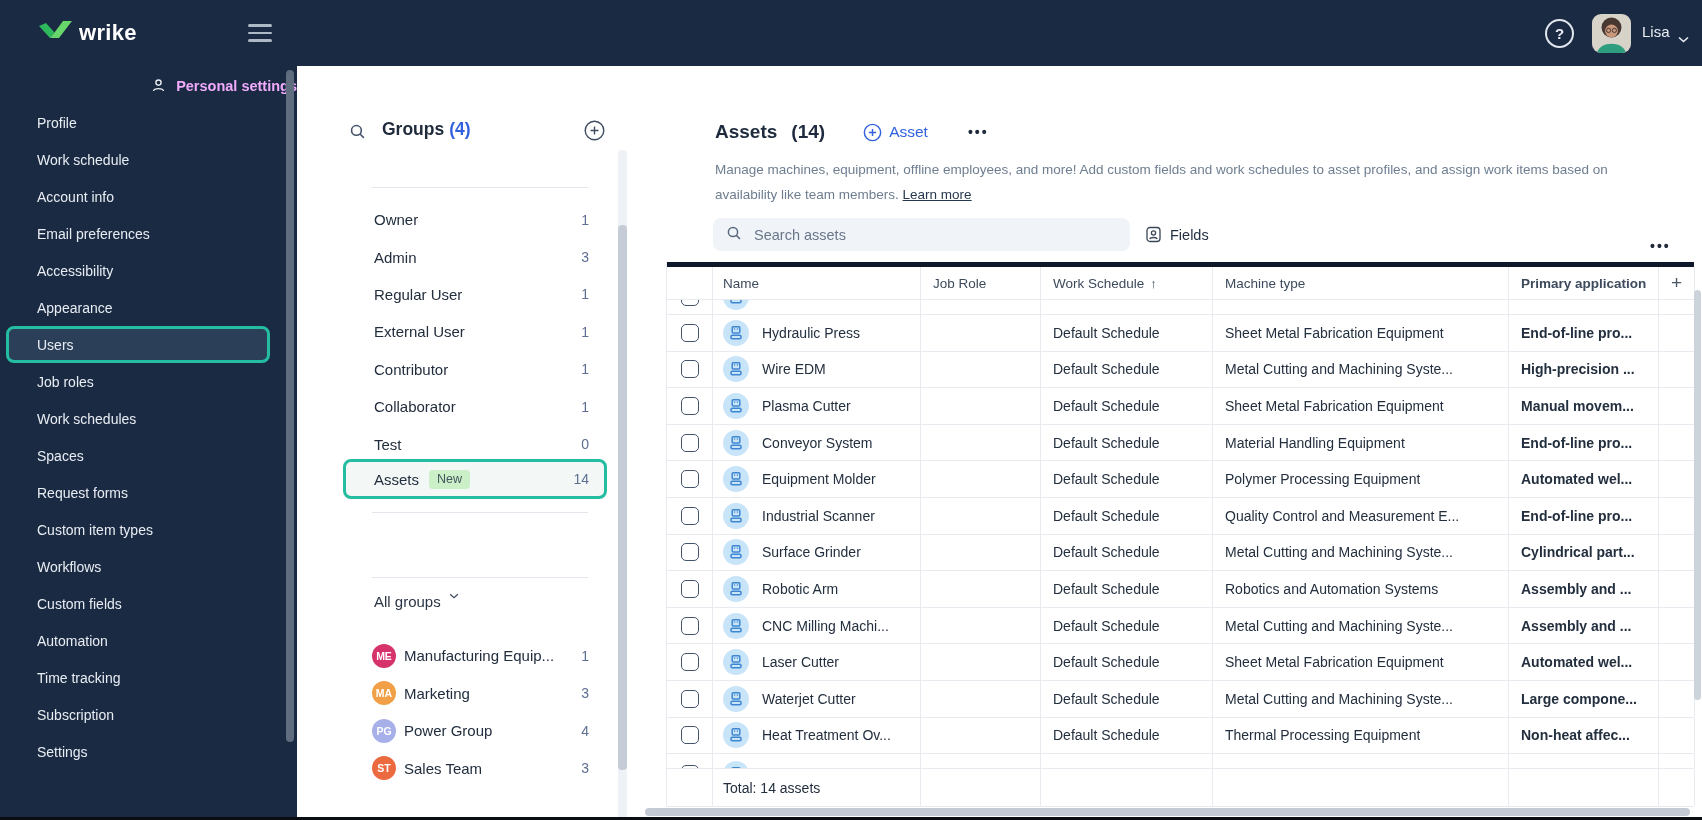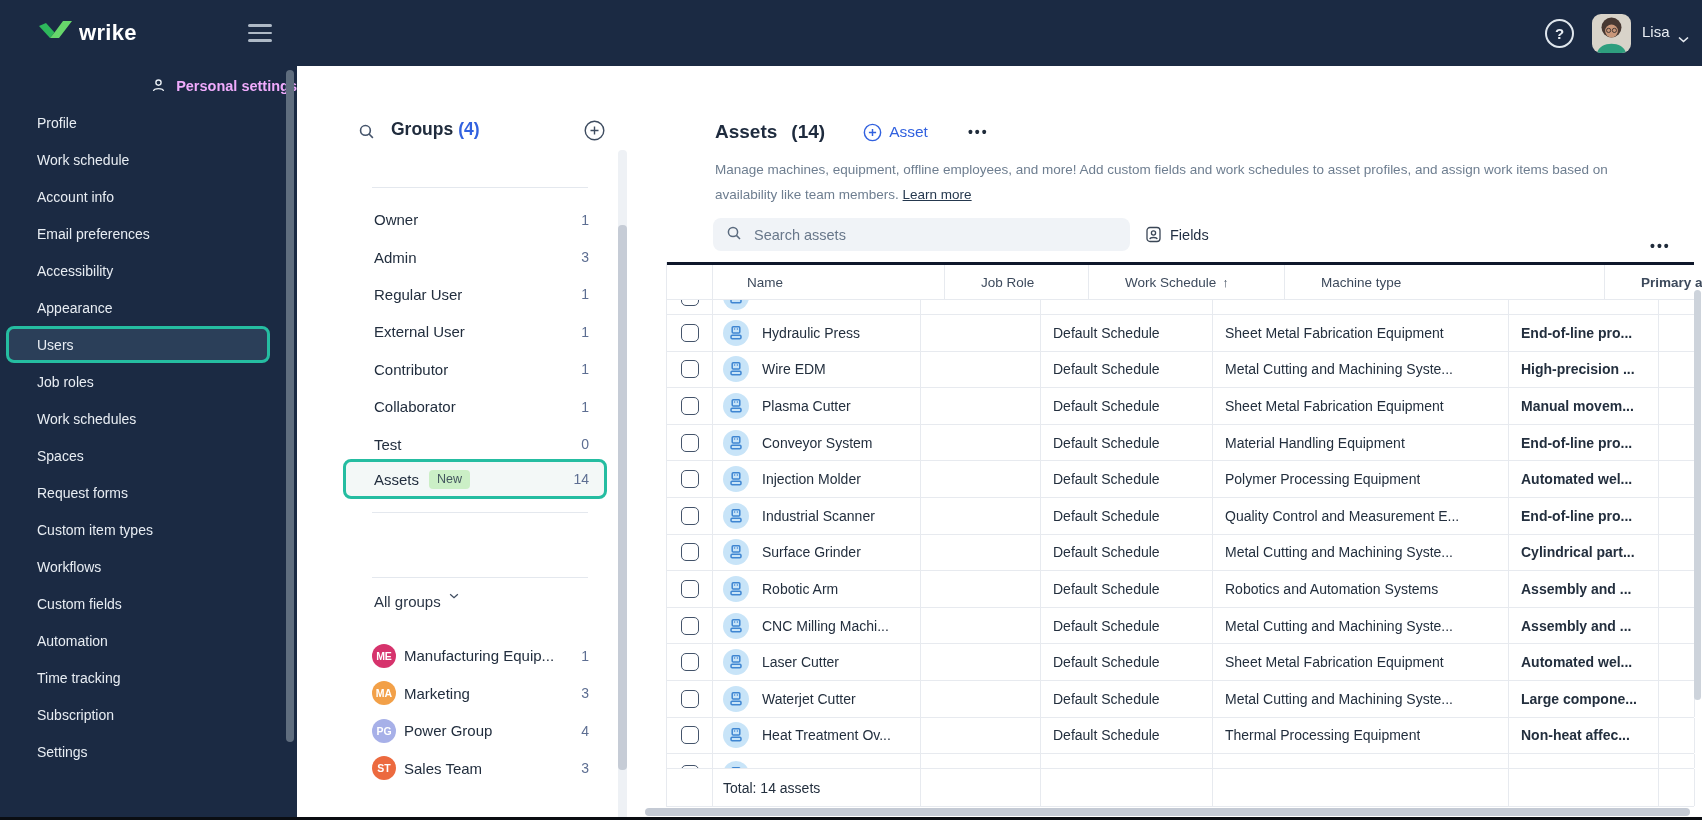"Groups (4)" .gp-header { left: 17px -> 8px }
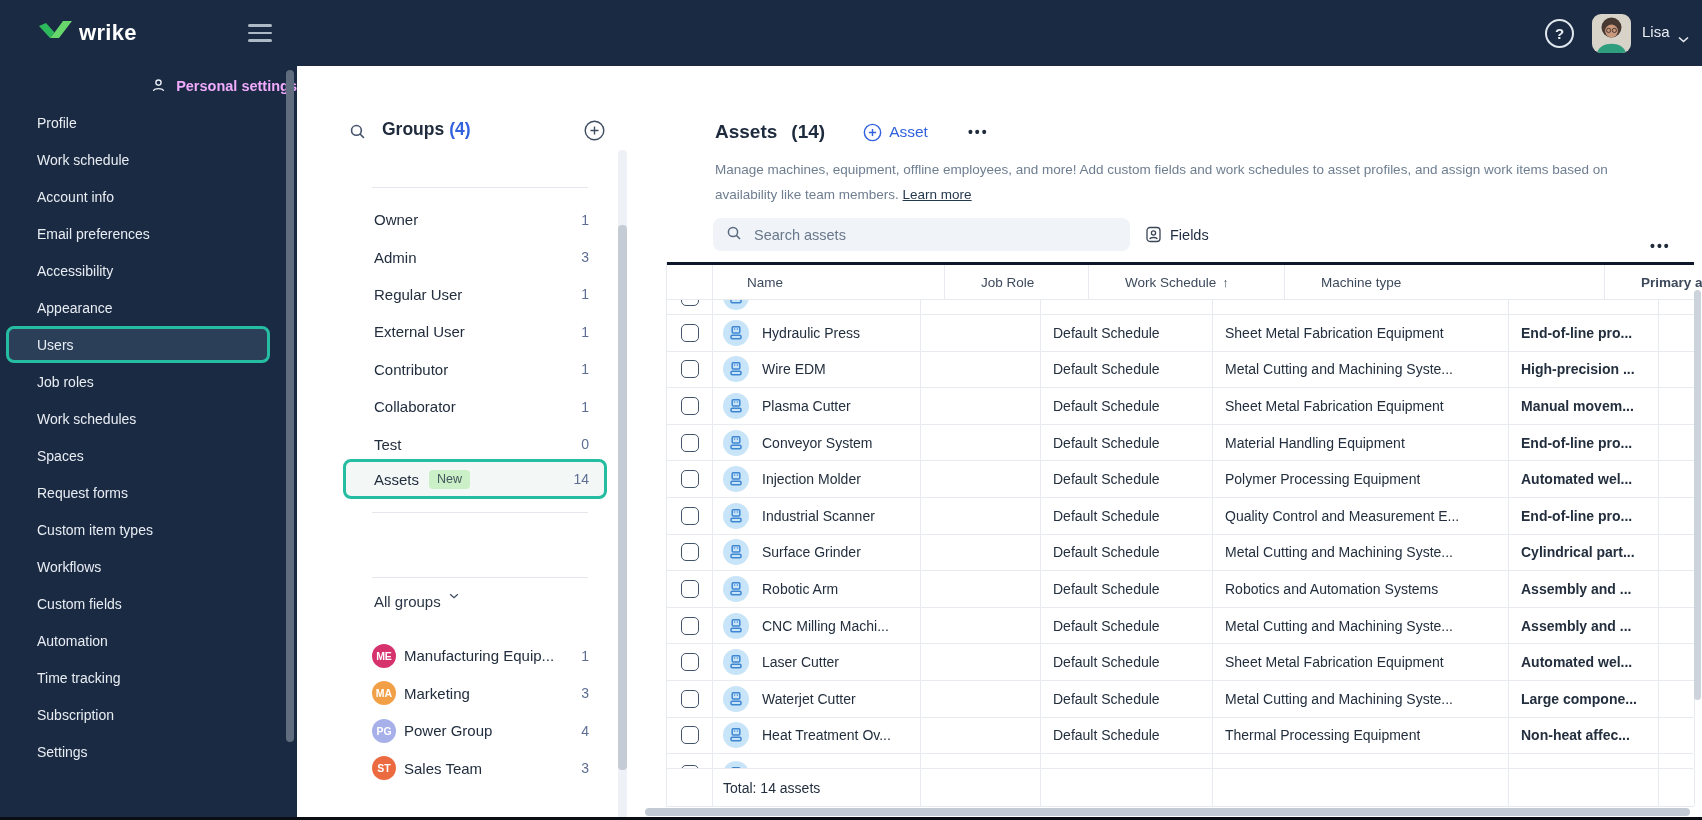"Name" .t-head { border-top: 3px solid #0f172a -> 5px solid #0f172a; gap: 24px -> none }
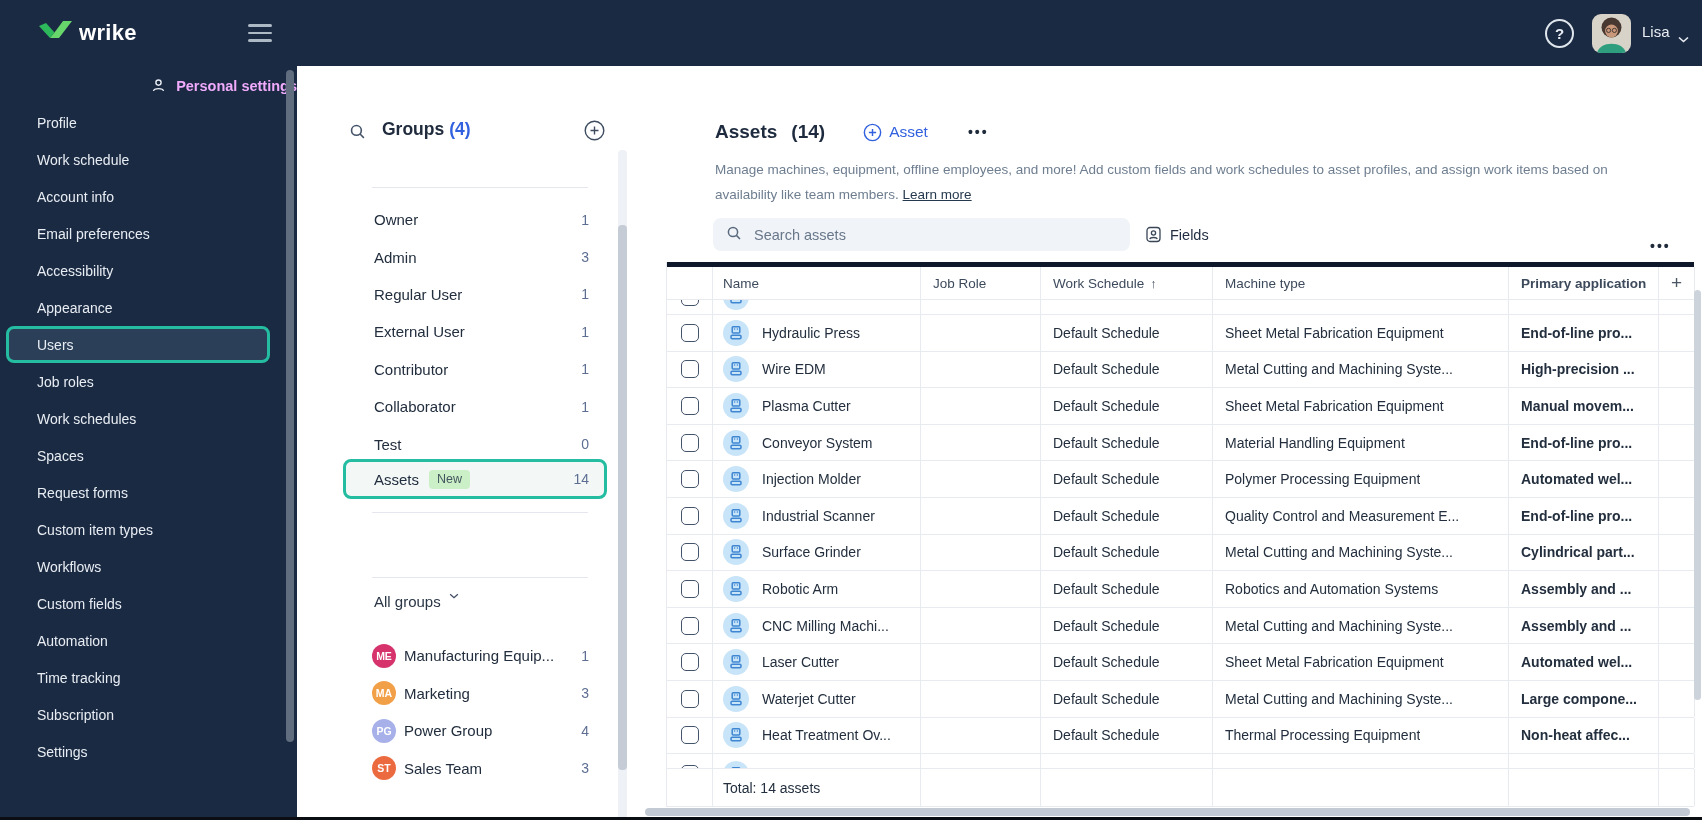"Injection Molder" span.cell-text { text: Injection -> Equipment }
